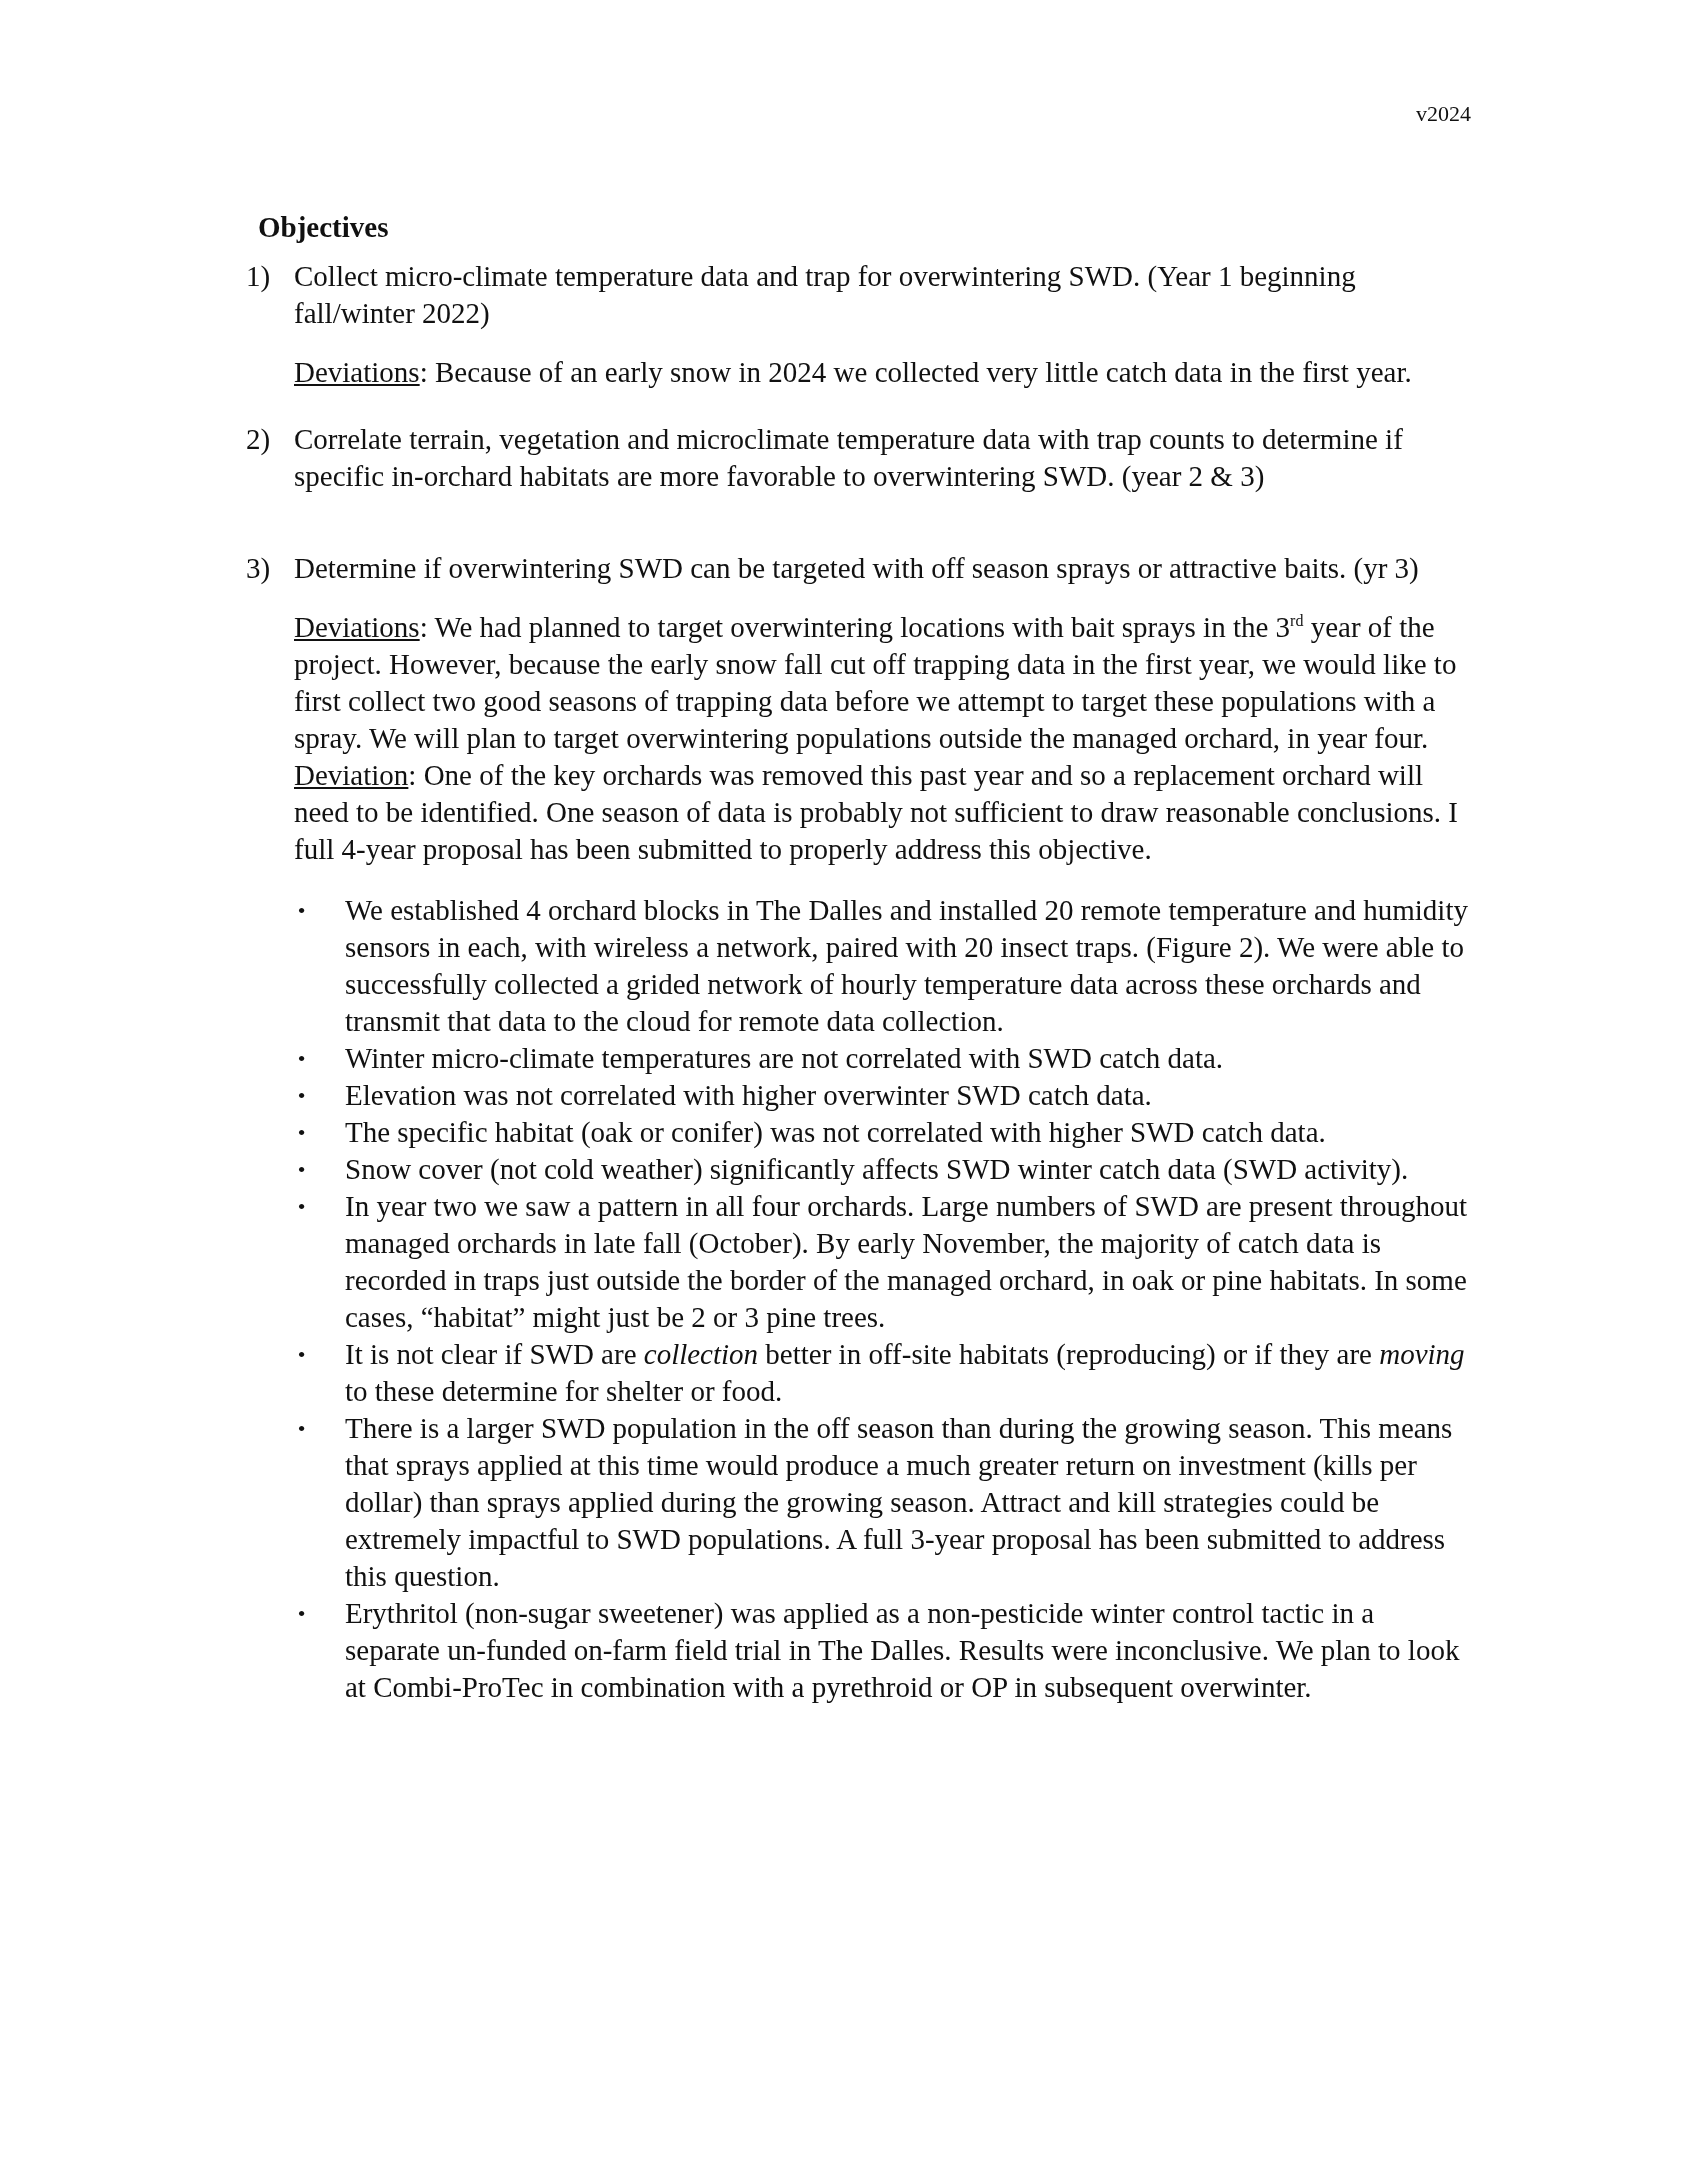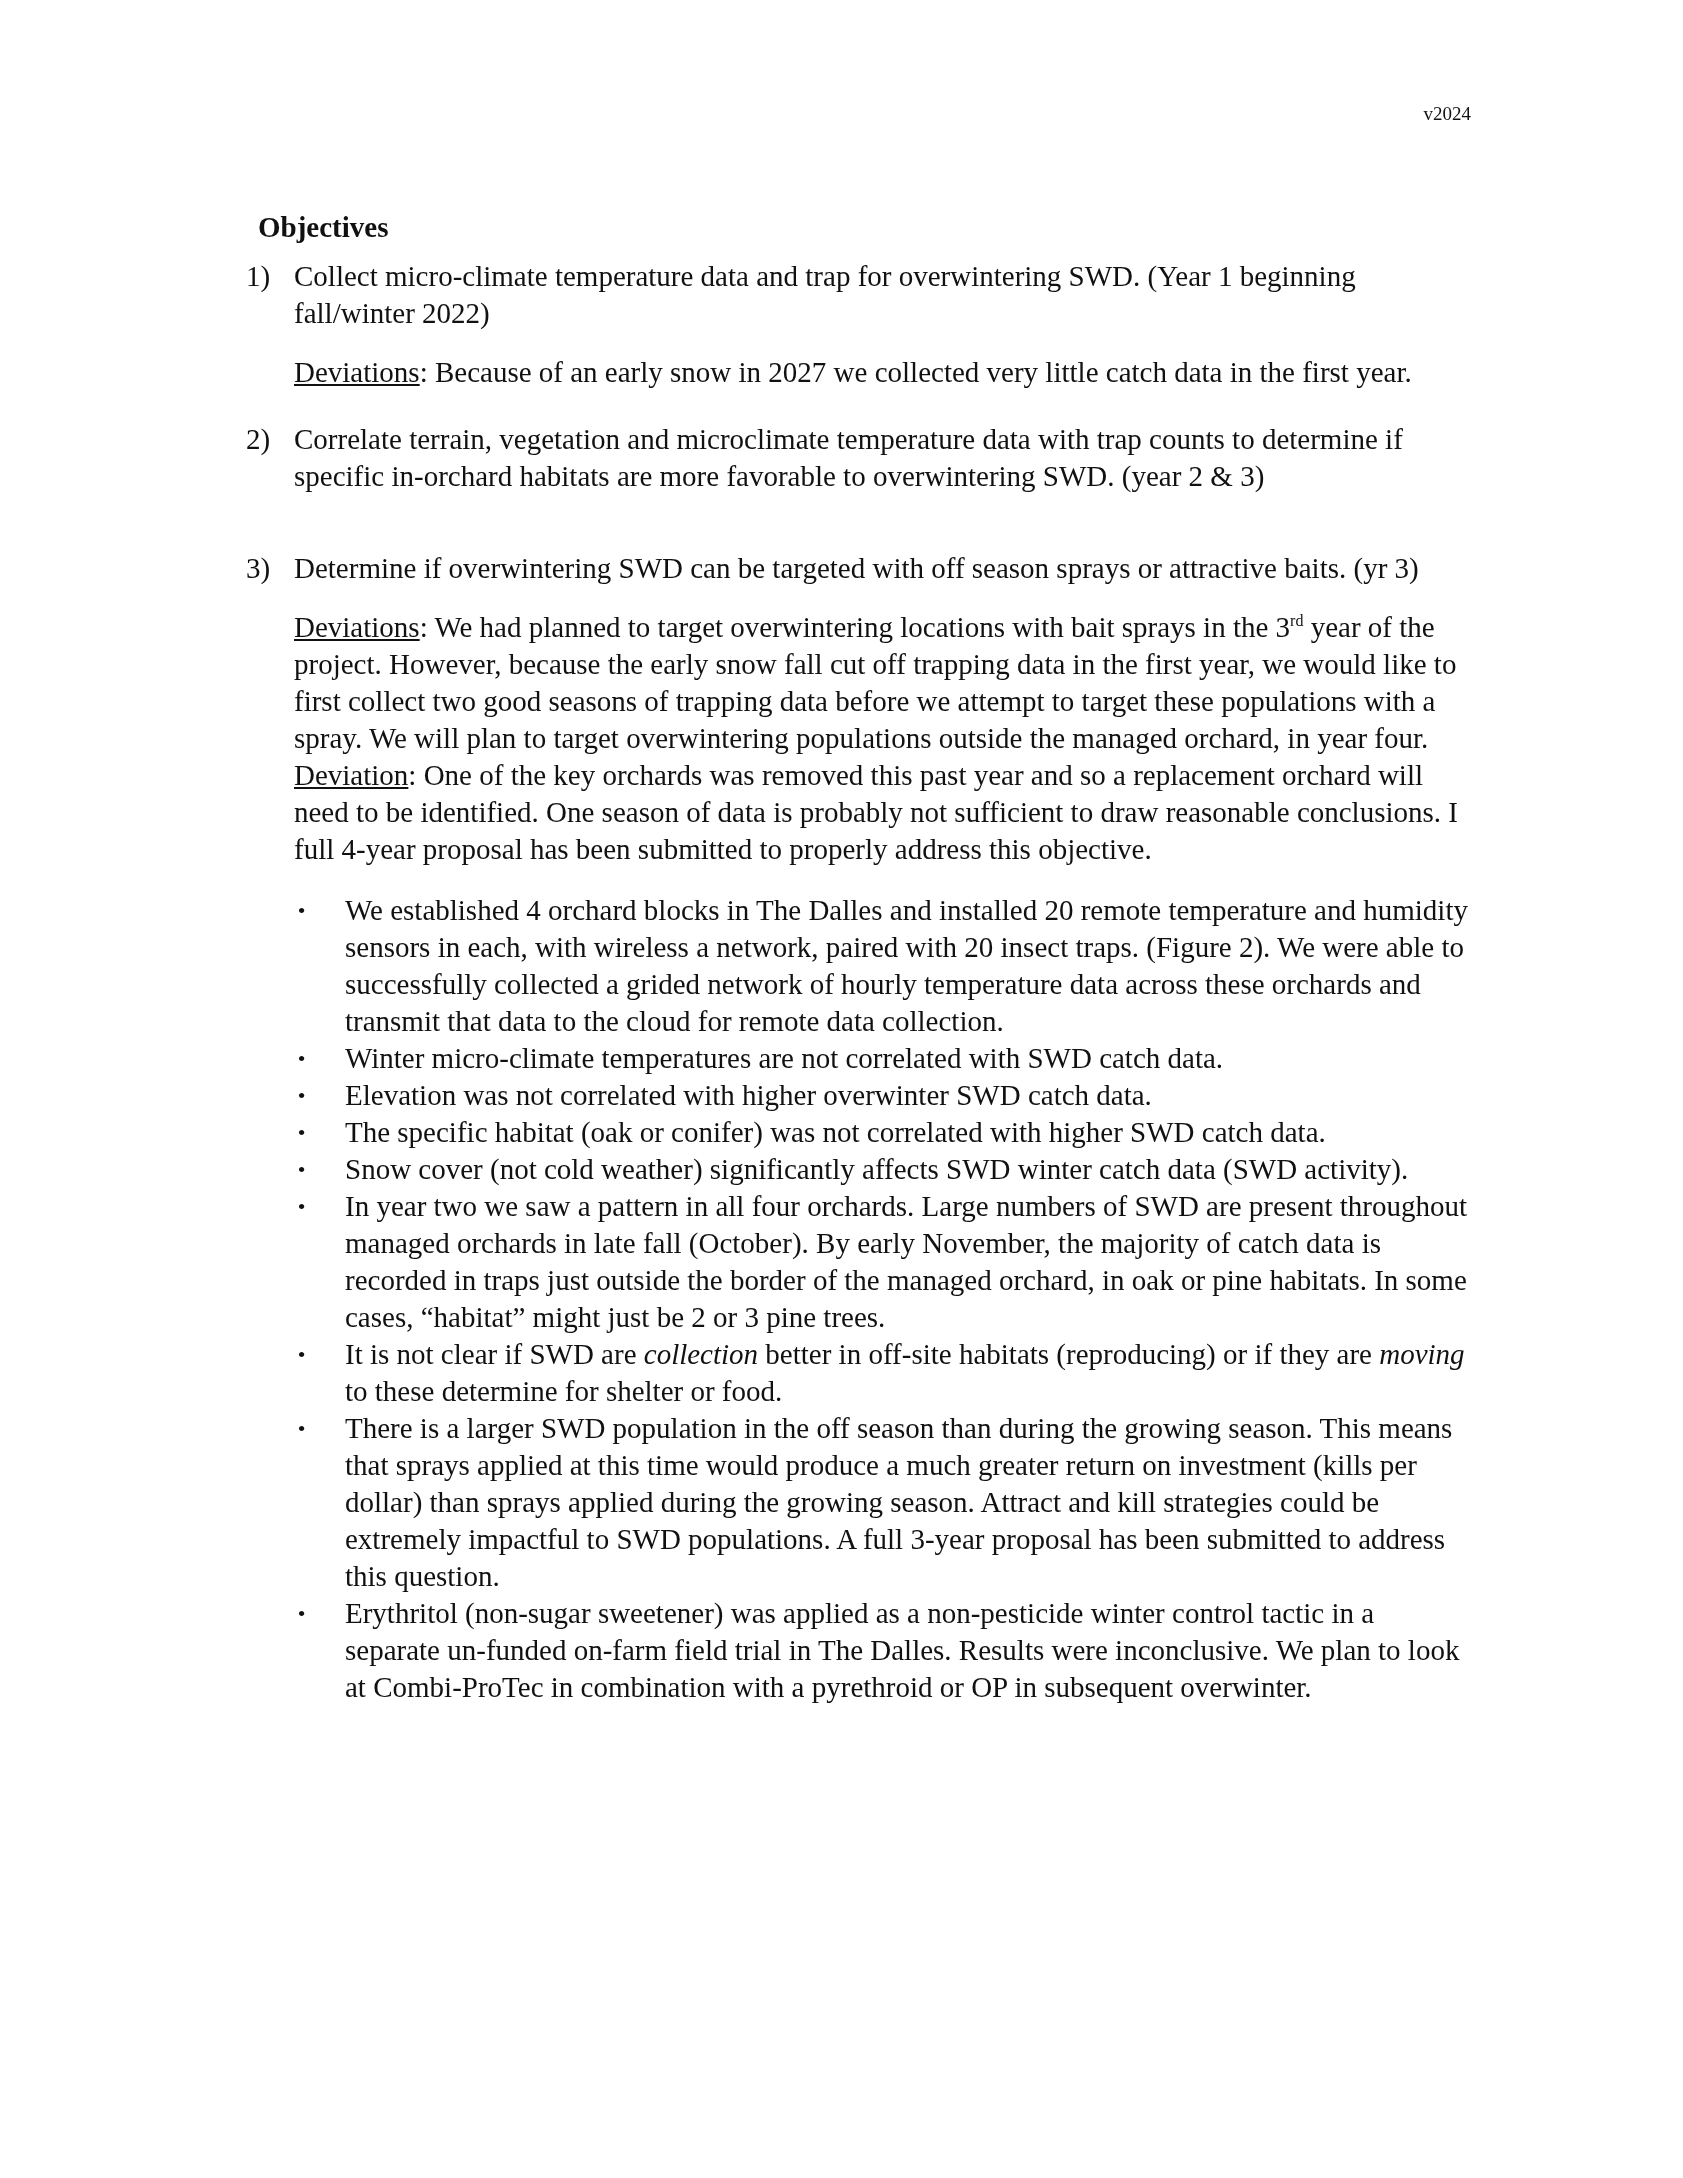"v2024" .version { font-size: 19px -> 22px }
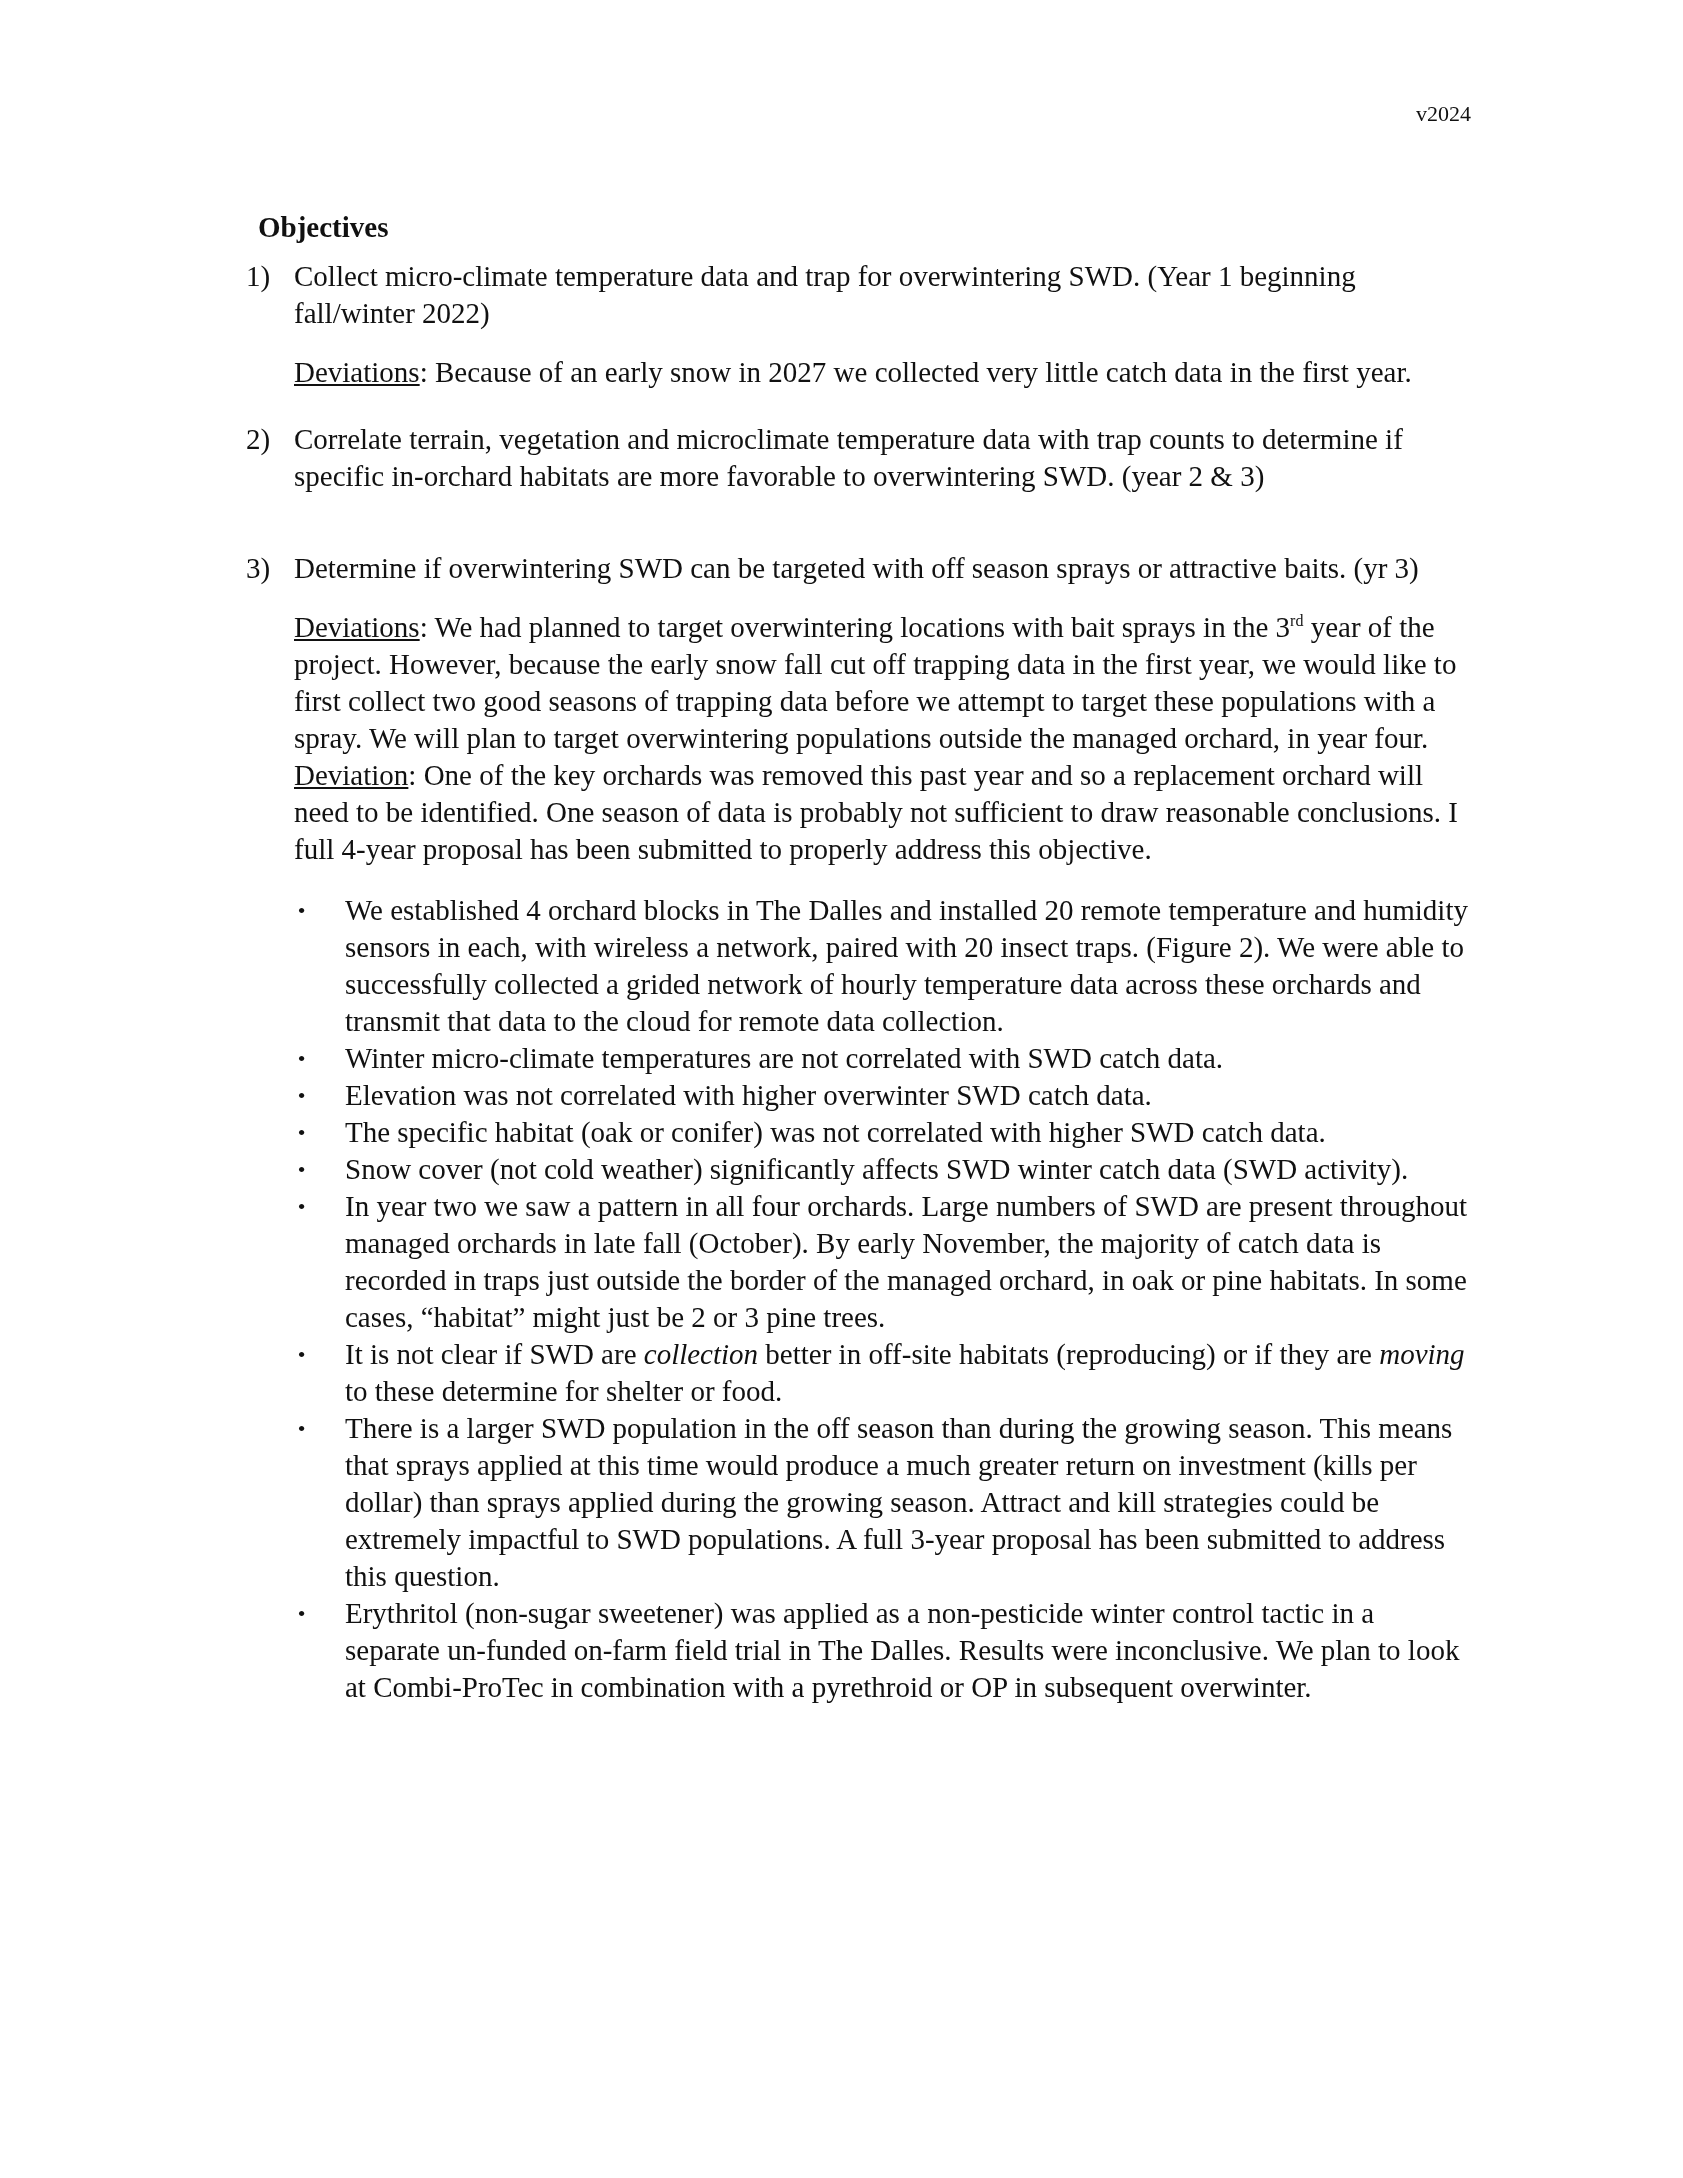": Because of an early" span { text: 2027 -> 2024 }
